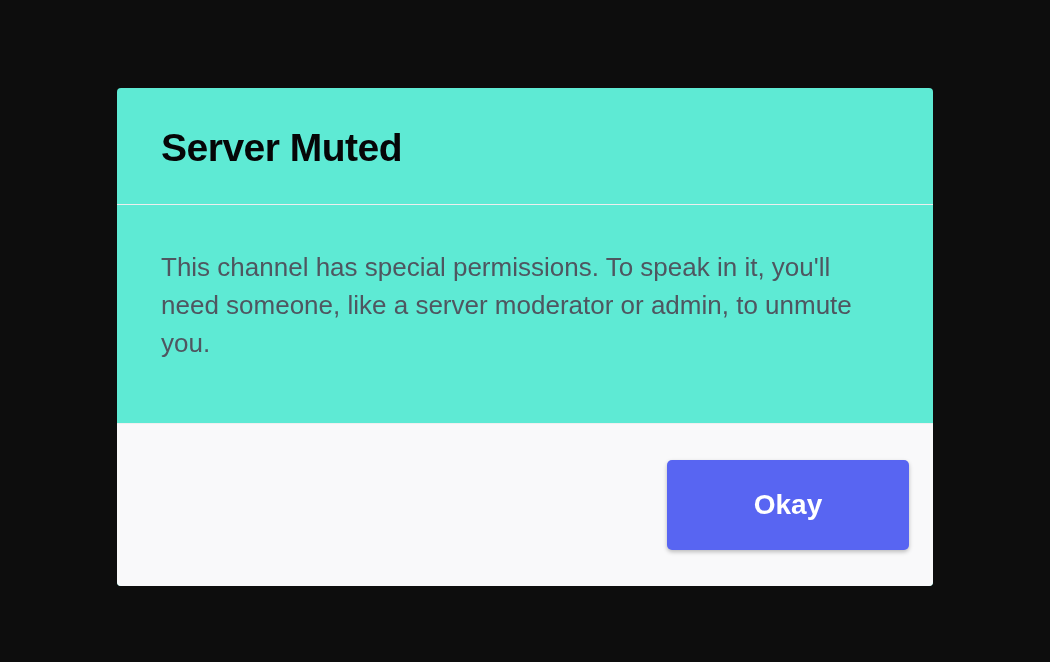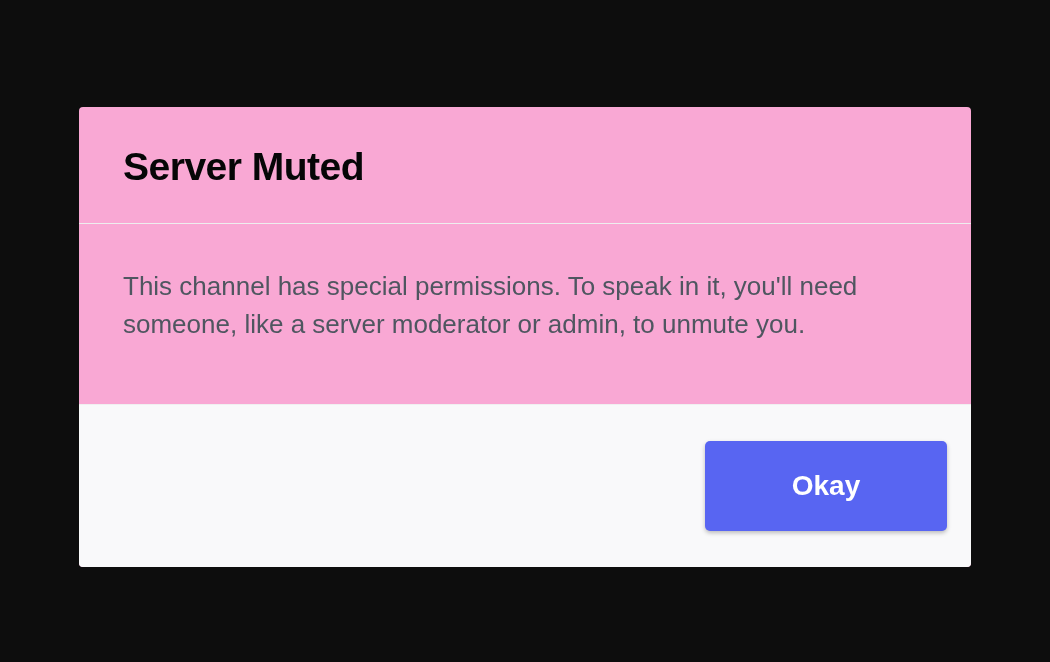"Server Muted" .modal { background-color: #f9a8d4 -> #5eead4; width: 892px -> 816px }
